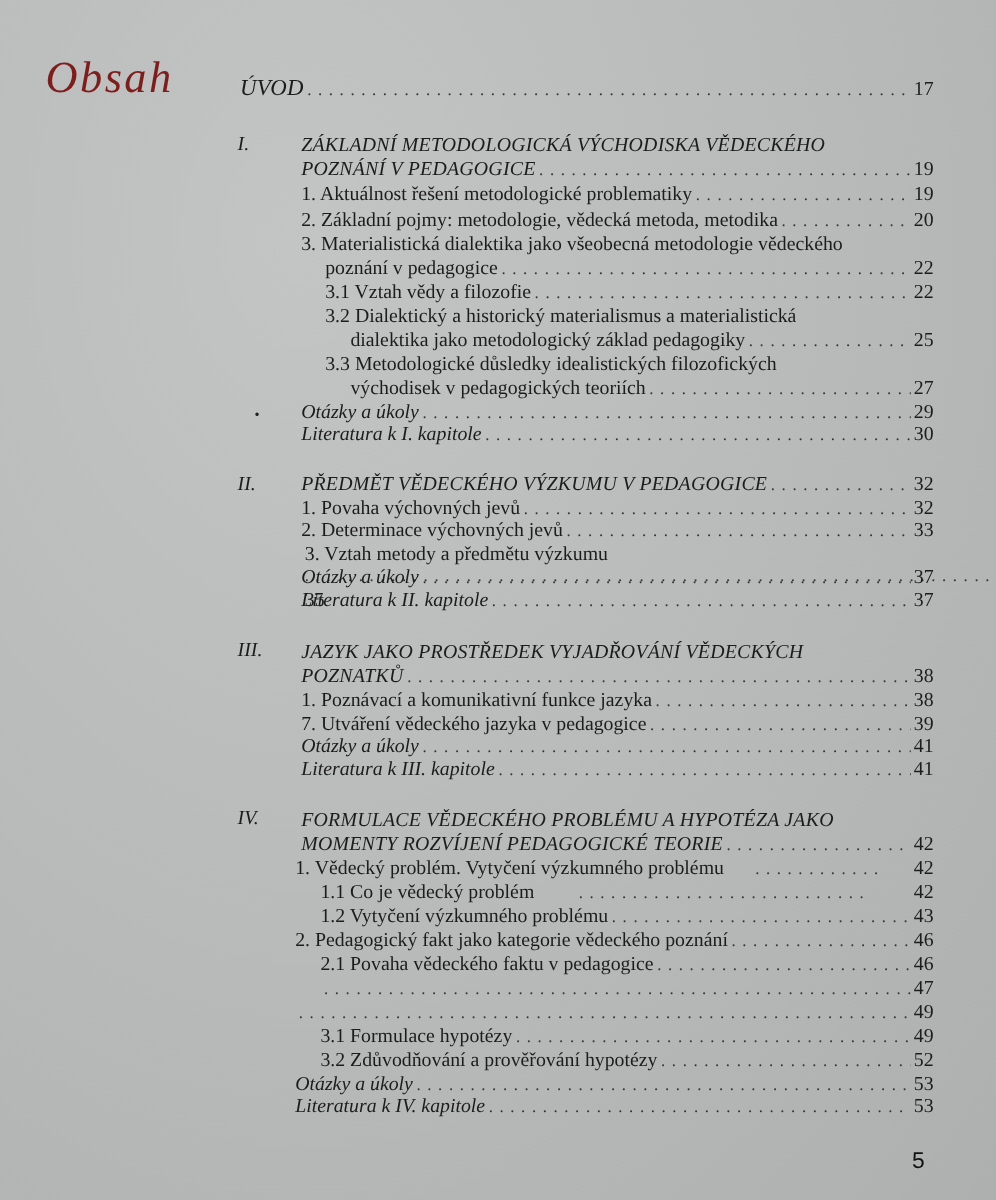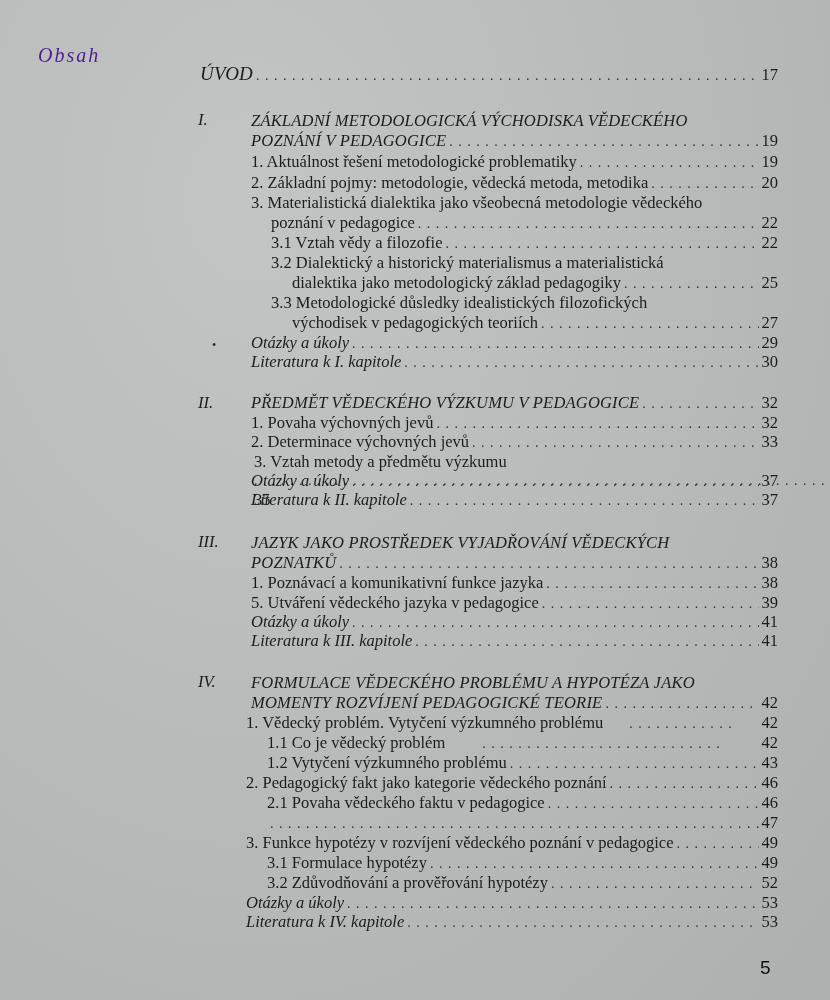"Obsah" .obsah { color: #4c1d95 -> #7f1d1d; font-size: 20px -> 37px }
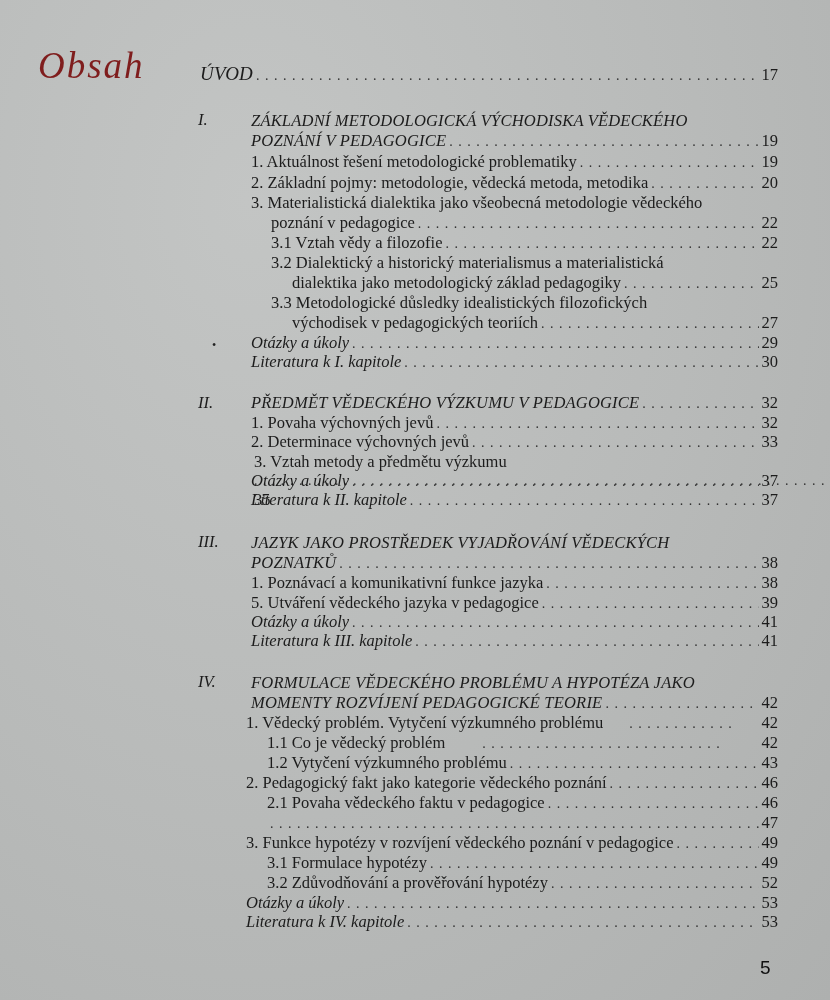"5. Utváření vědeckého jazyka v" span.txt { text: 5 -> 7 }
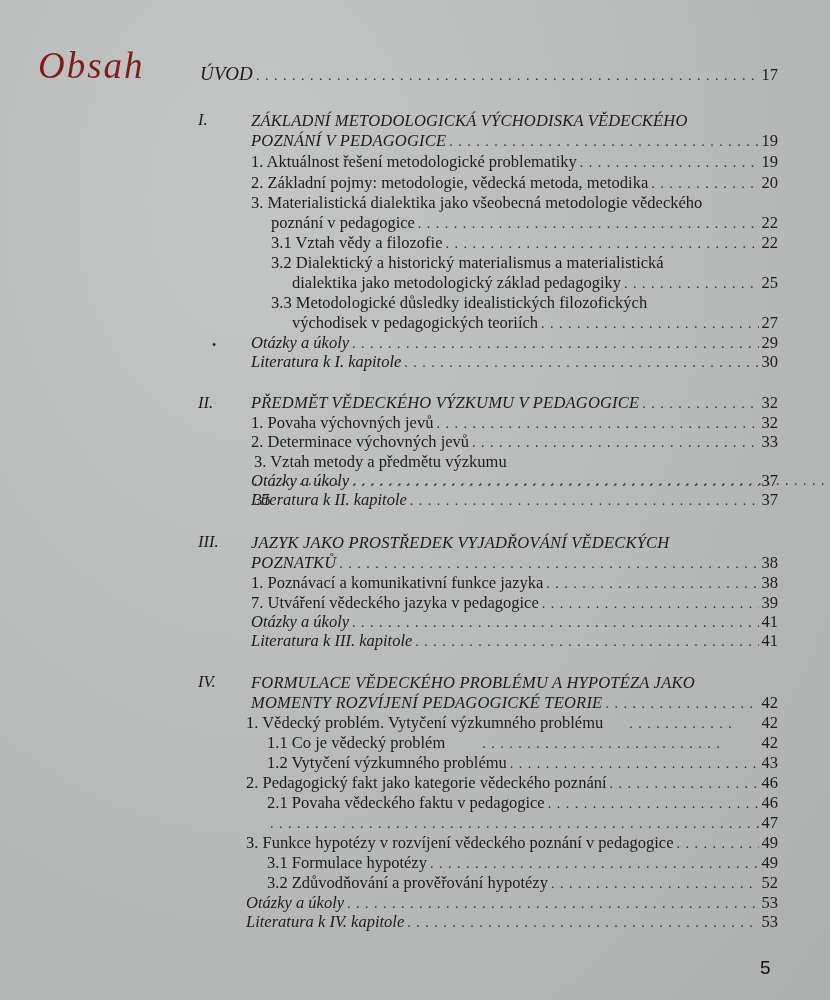"3. Funkce hypotézy v rozvíjení" span.txt { html: <span>3. Funkce hypotézy v rozvíjení vědeckého poznání v pedagogice</span> -> none }
